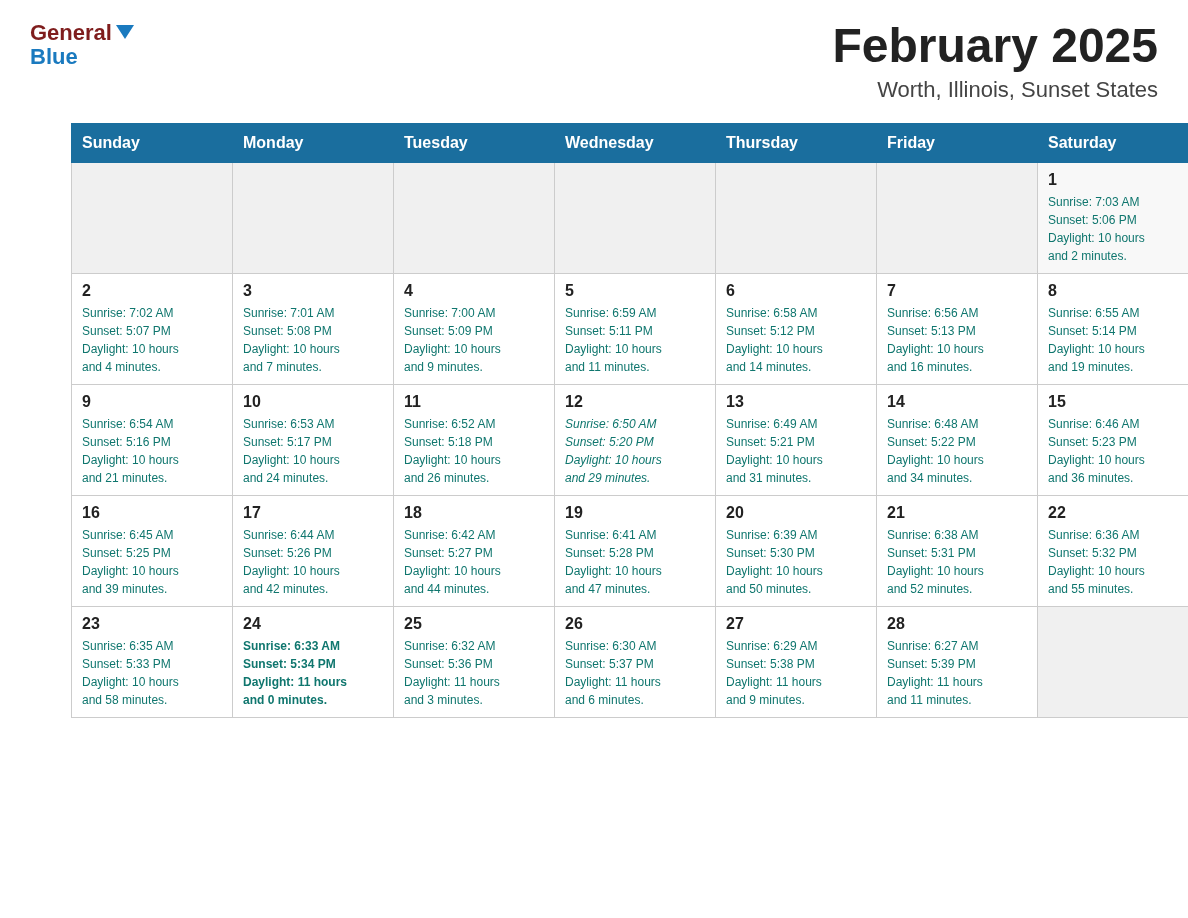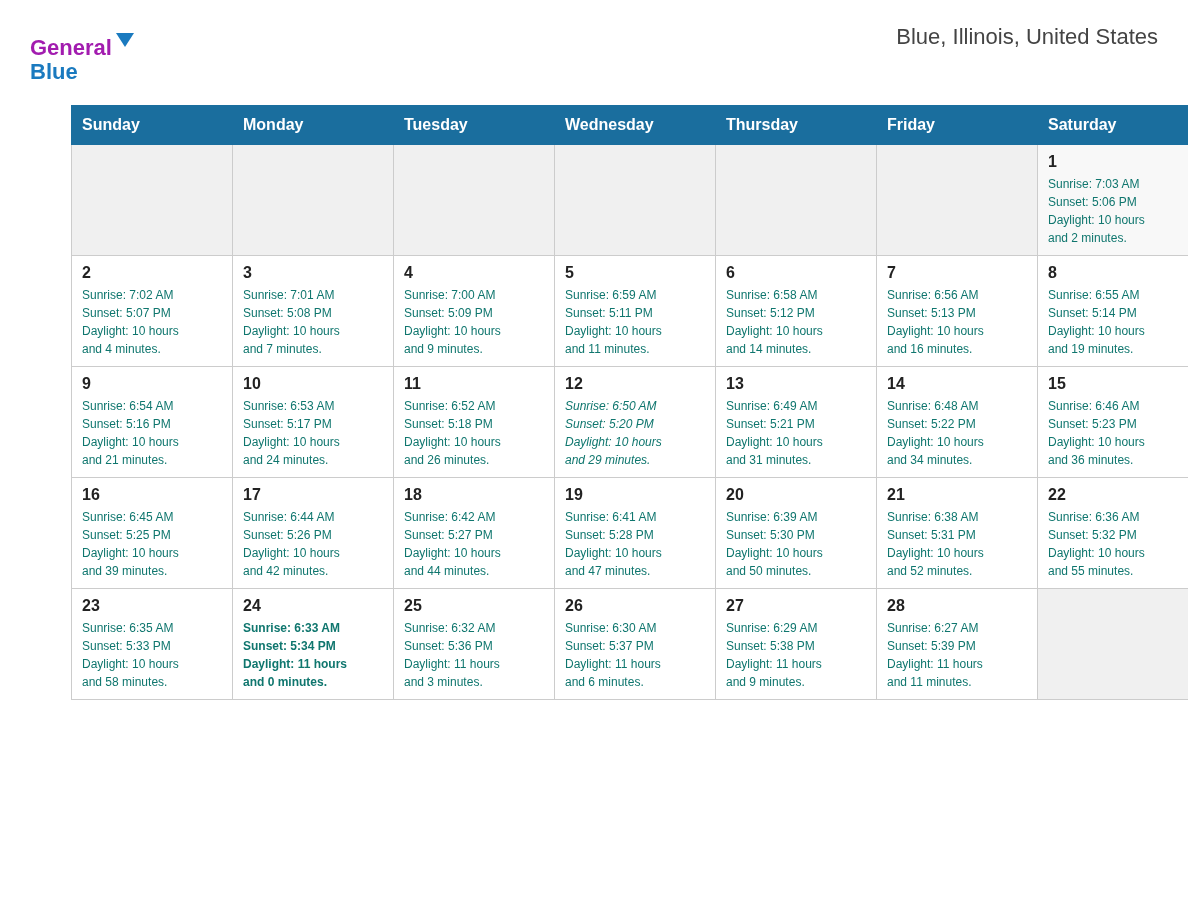"General" span { color: #a21caf -> #7f1d1d; margin-top: 15px -> none }
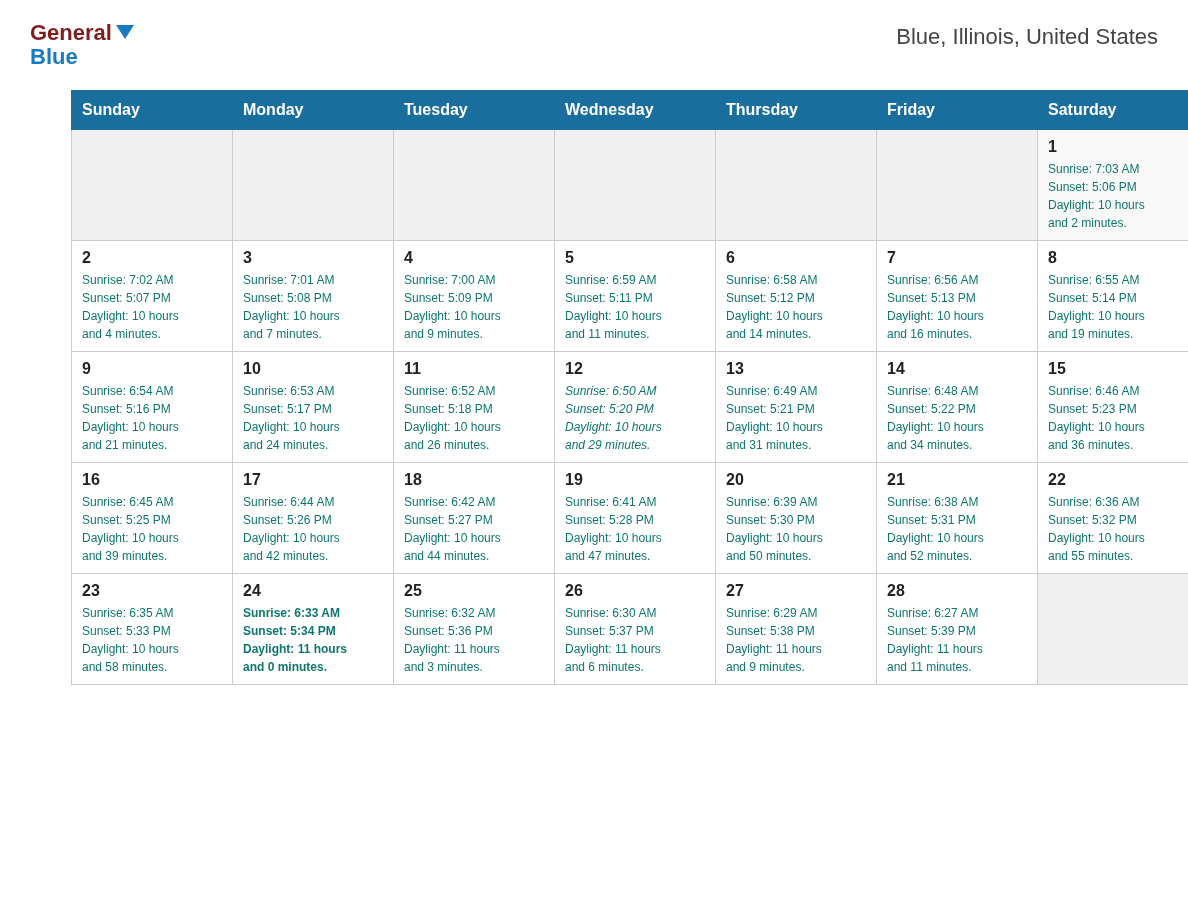"February 2025" div.calendar-title { html: none -> <div>February 2025</div> }
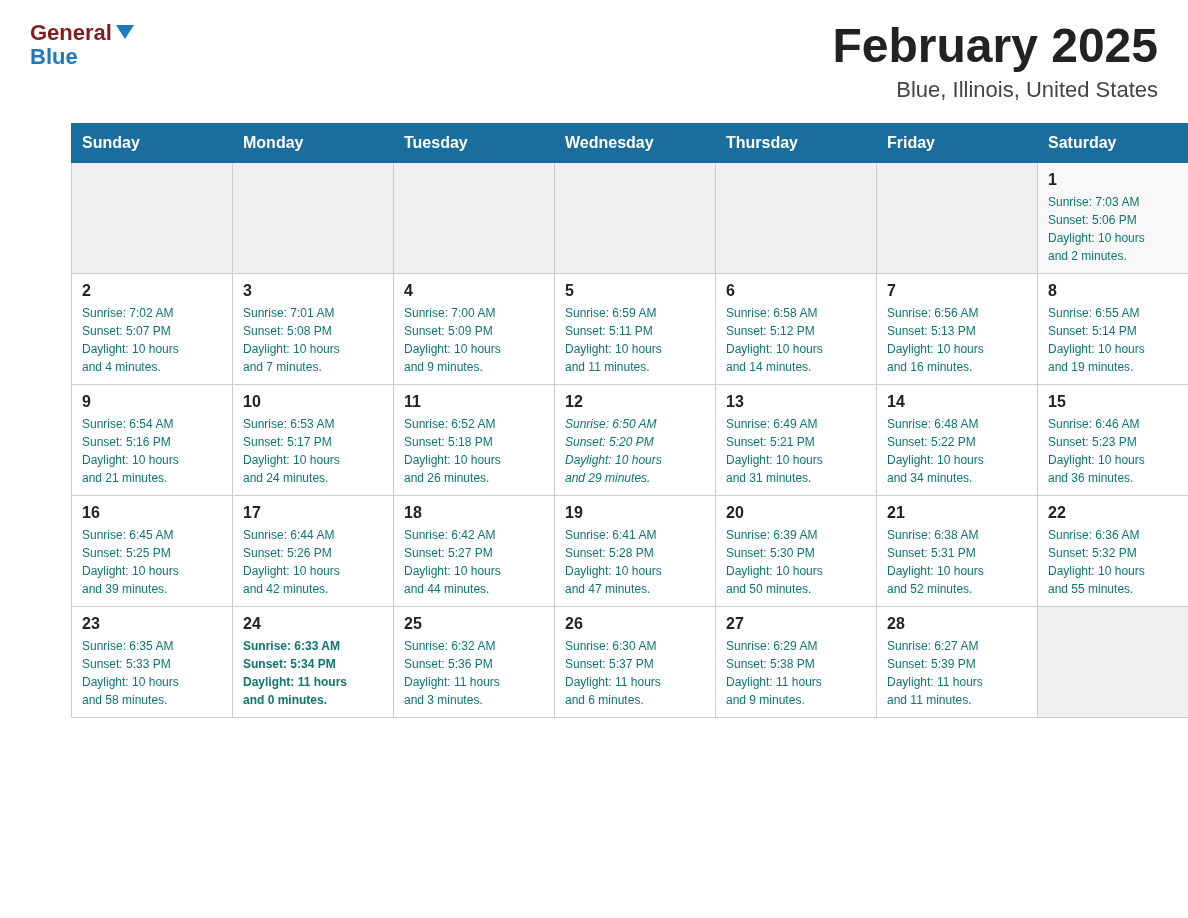"Blue, Illinois, United States" div.calendar-subtitle { text: Blue, Illinois, United -> Worth, Illinois, Sunset }
